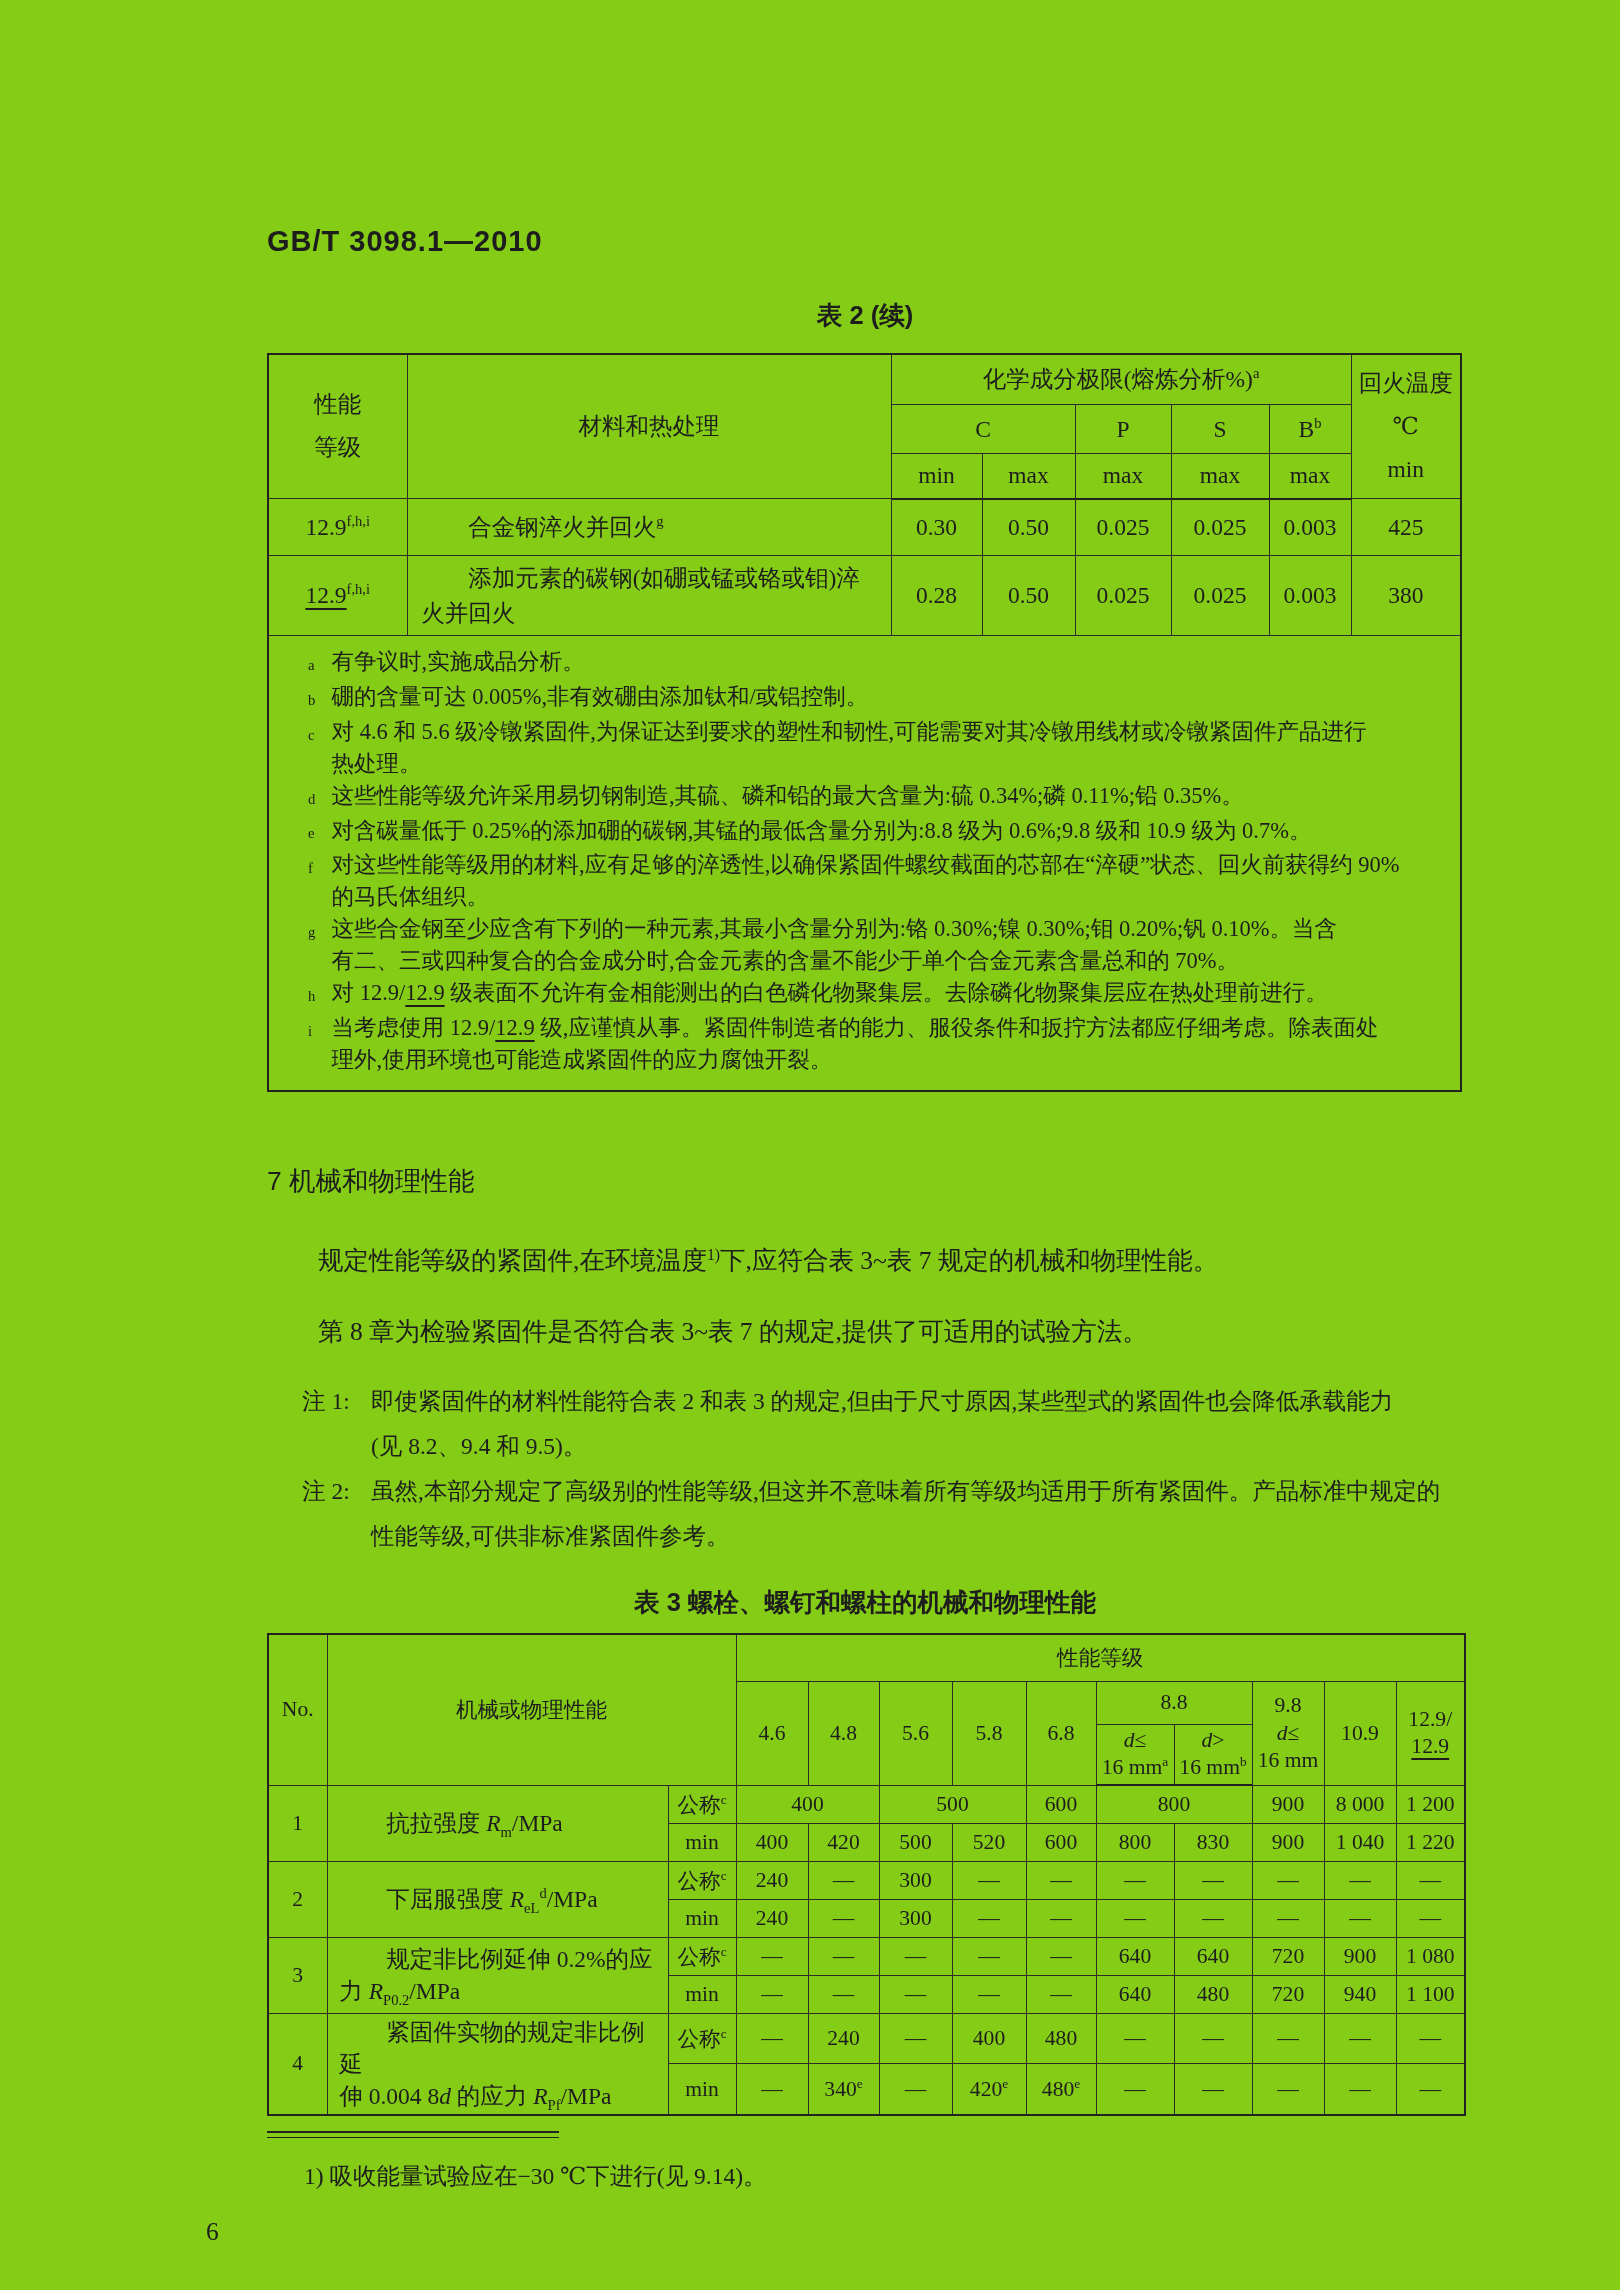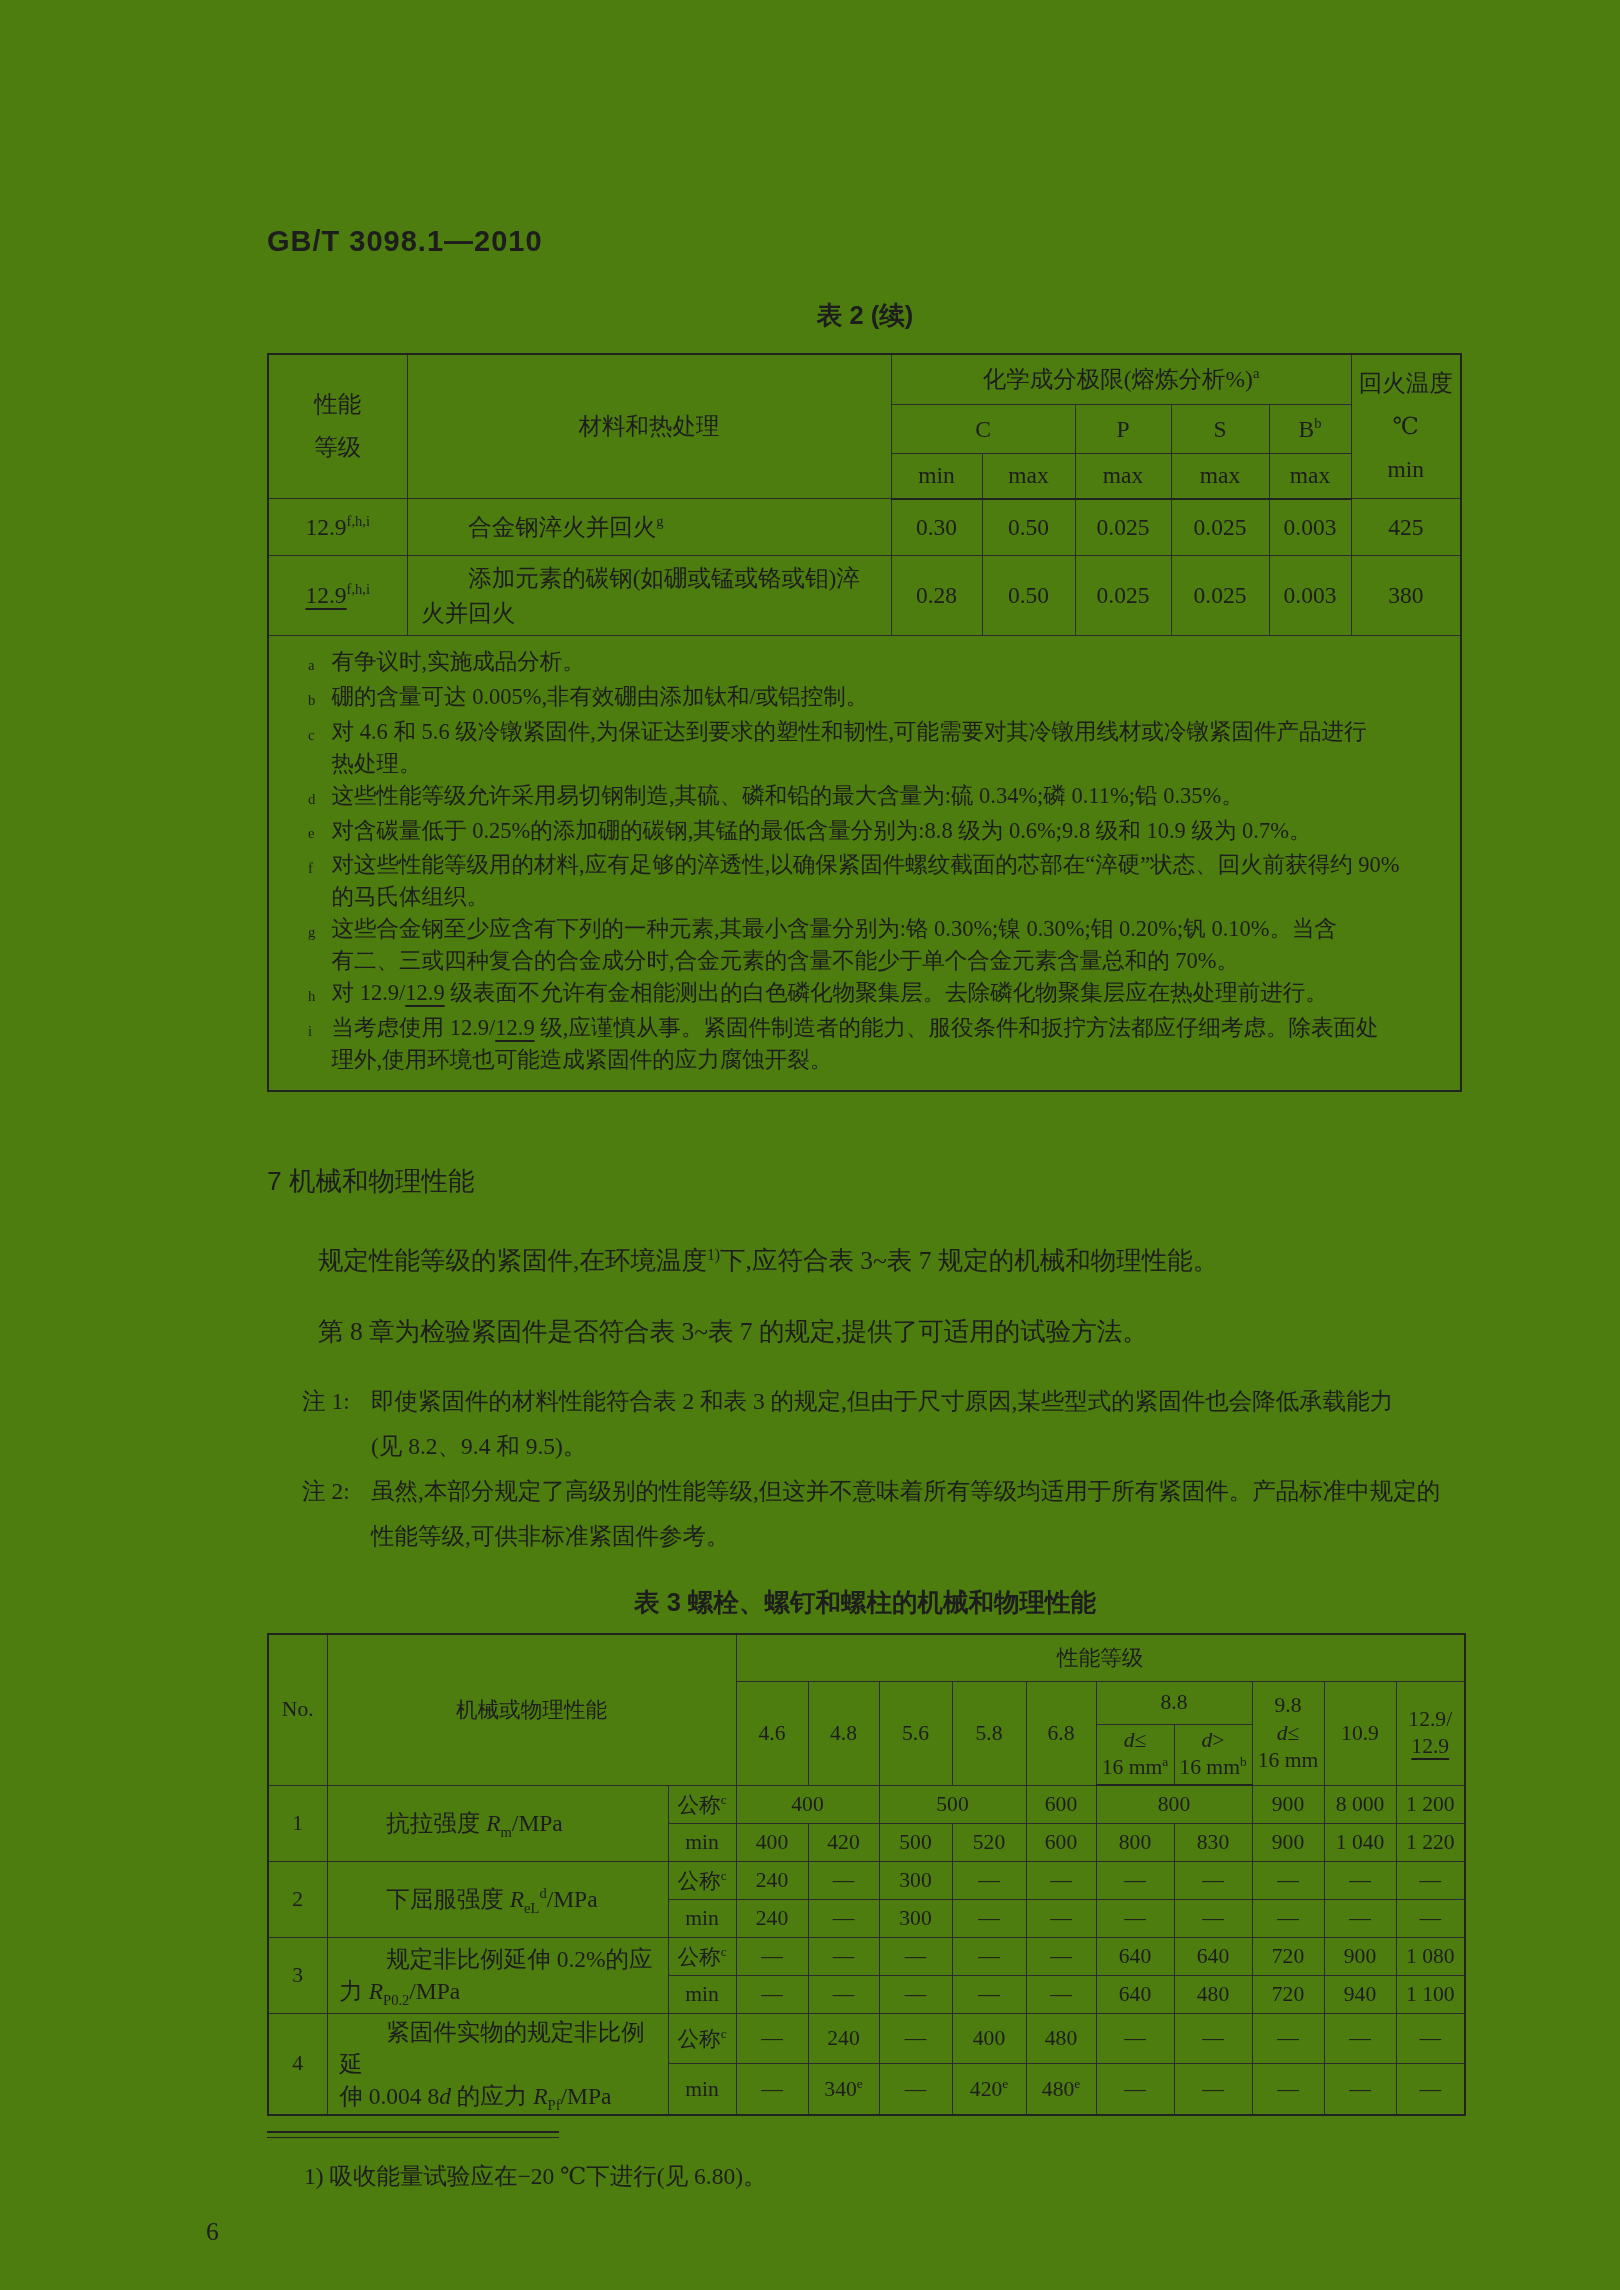"GB/T 3098.1—2010" .page { background: #4d7c0f -> #84cc16 }
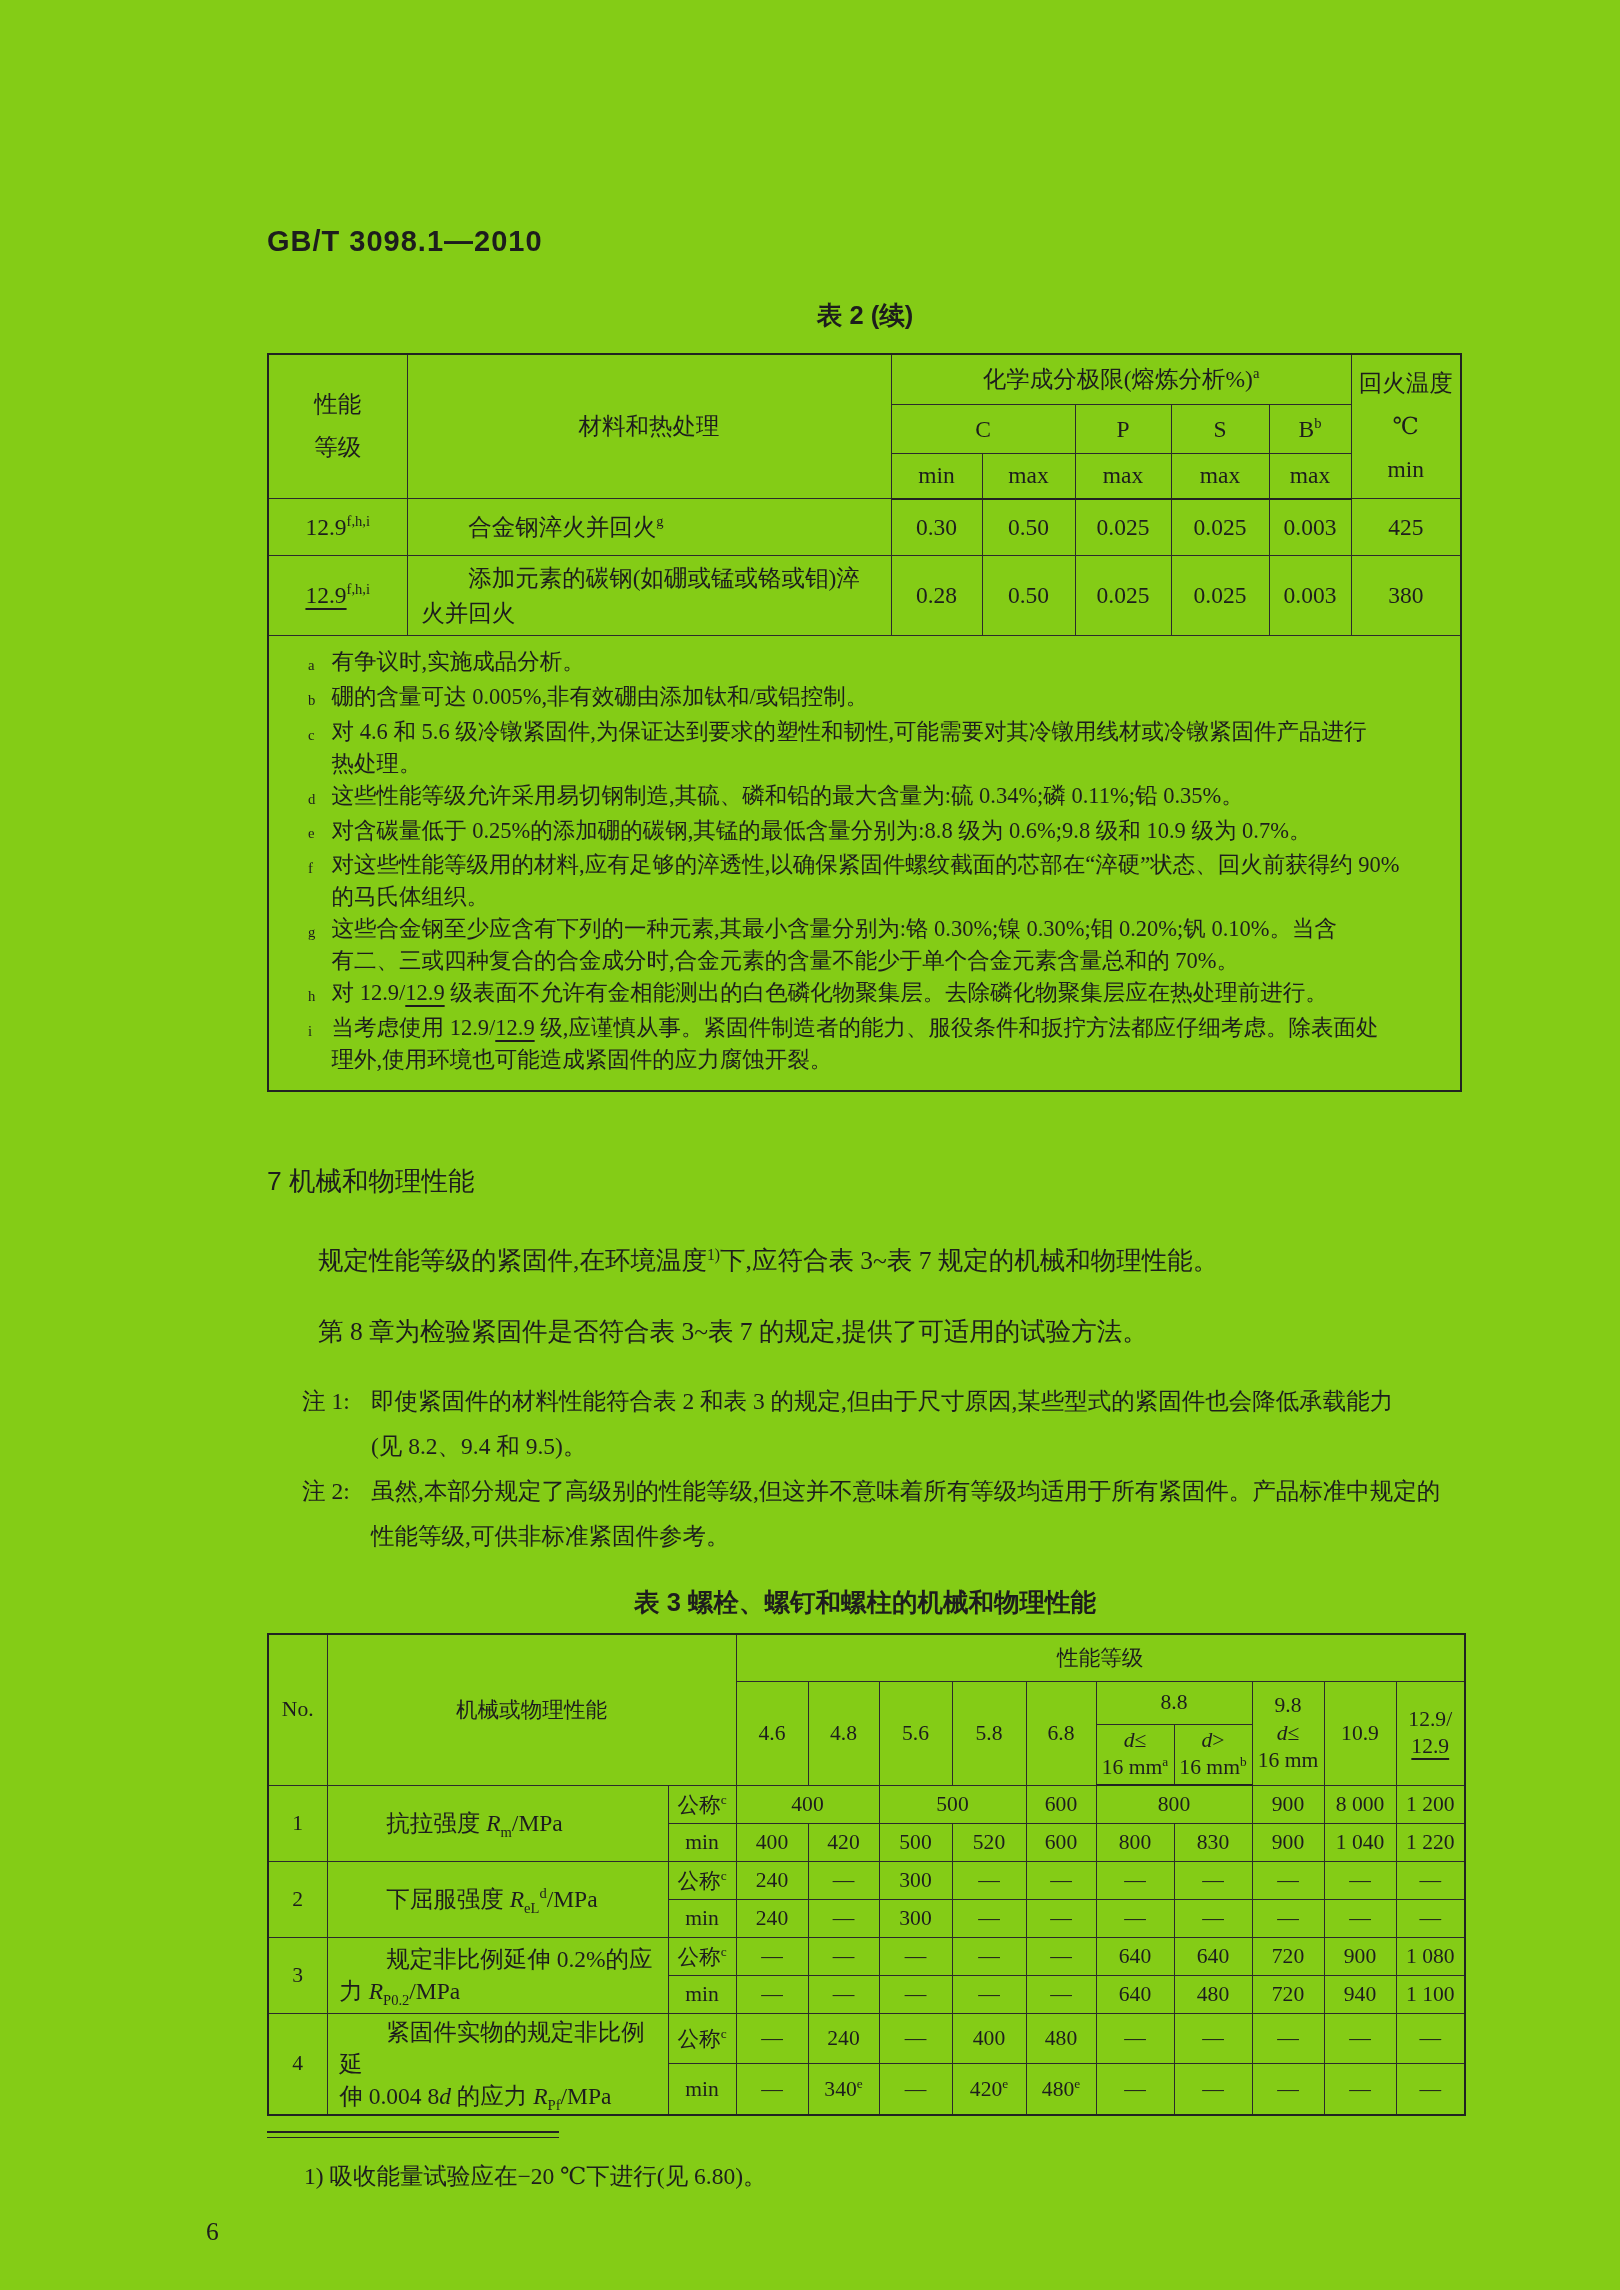"1) 吸收能量试验应在−20 ℃下进行(见 6.80)。" p.page-footnote { text: 20 ℃下进行(见 6.80 -> 30 ℃下进行(见 9.14 }
